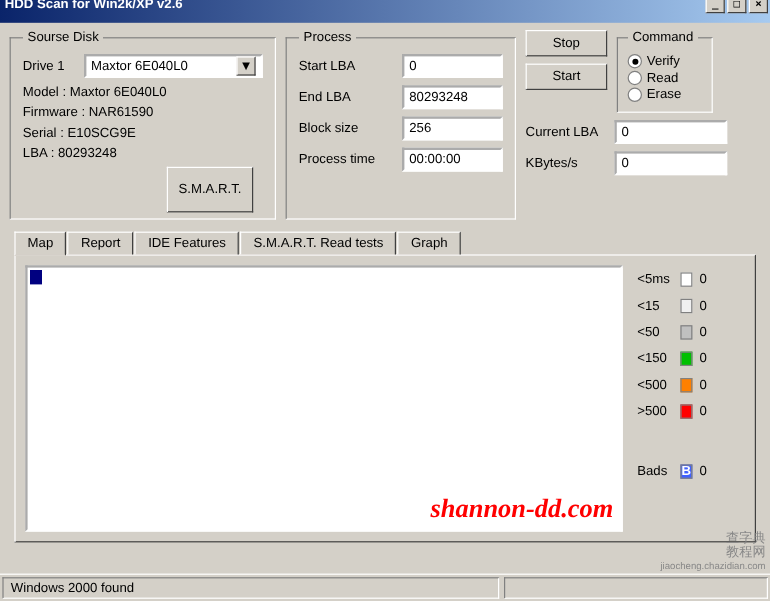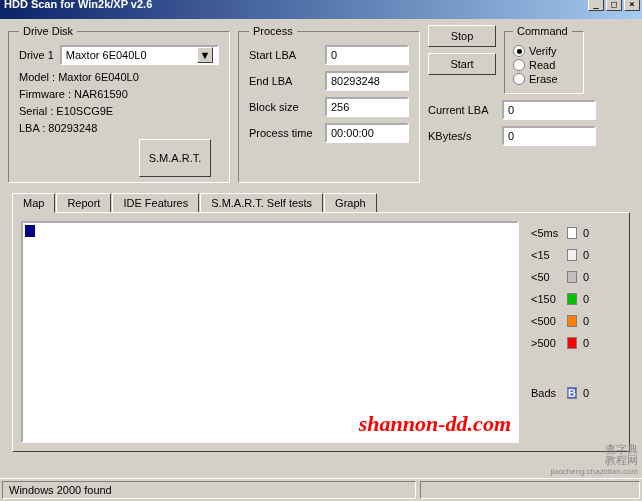"Drive Disk" legend { text: Drive -> Sourse }
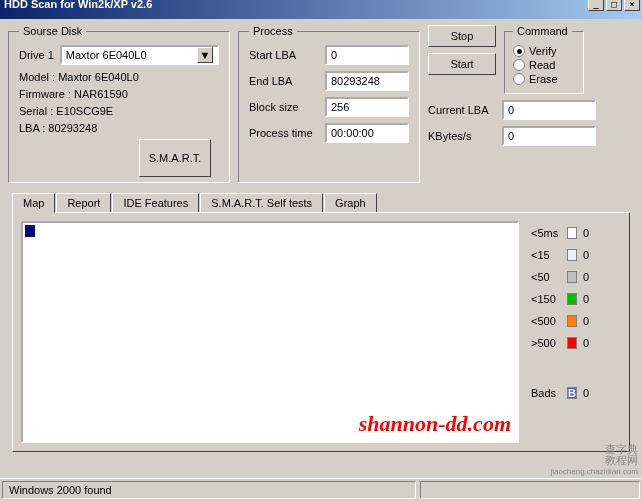"Drive 1" .row { gap: 6px -> 16px }
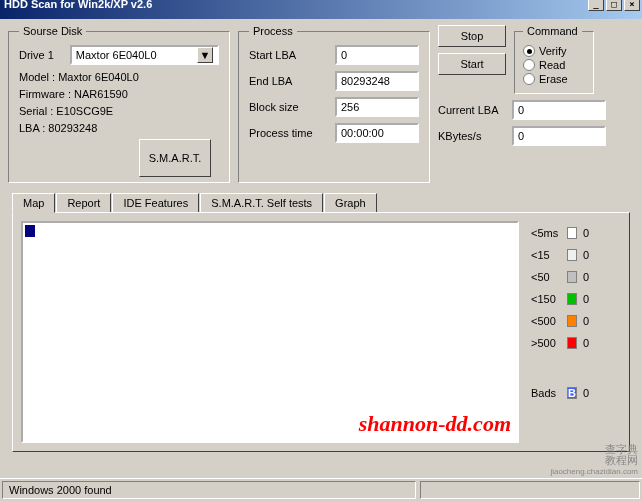"S.M.A.R.T. Self tests" div.tab { text: Self -> Read }
